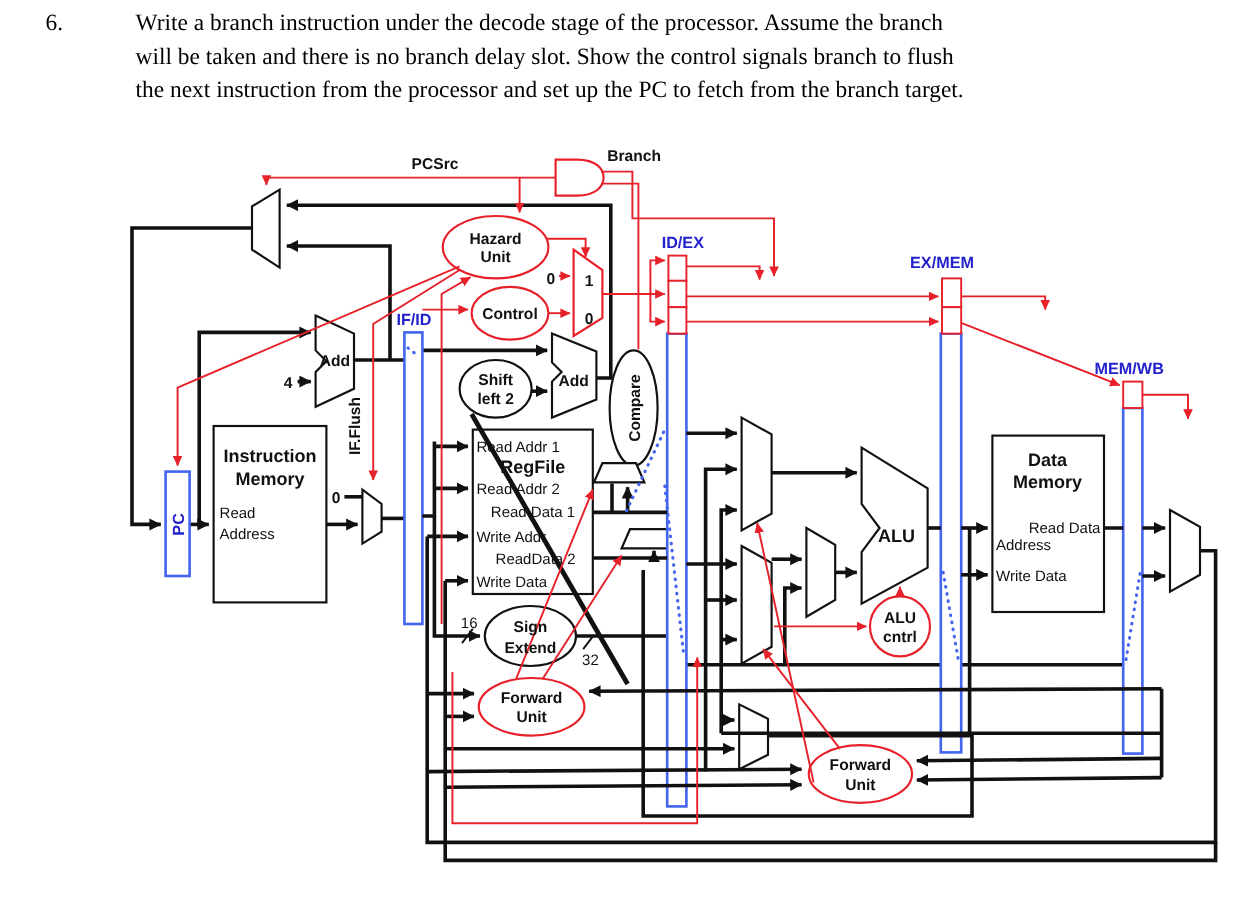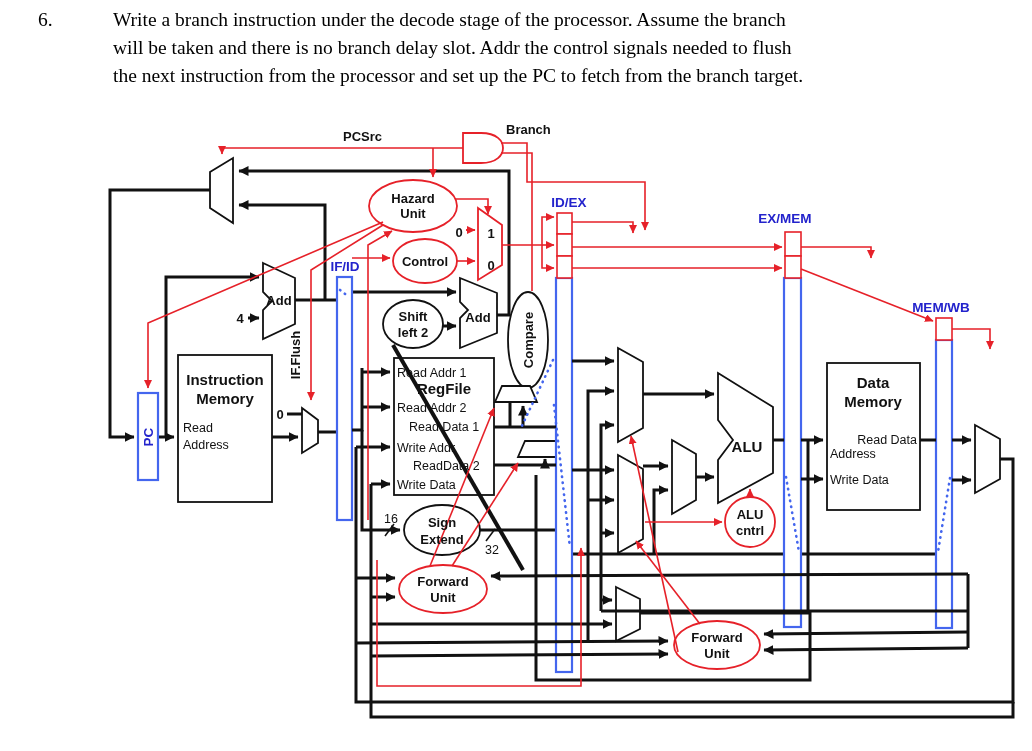"will be taken and there" span.l { text: Addr the control signals needed -> Show the control signals branch }
